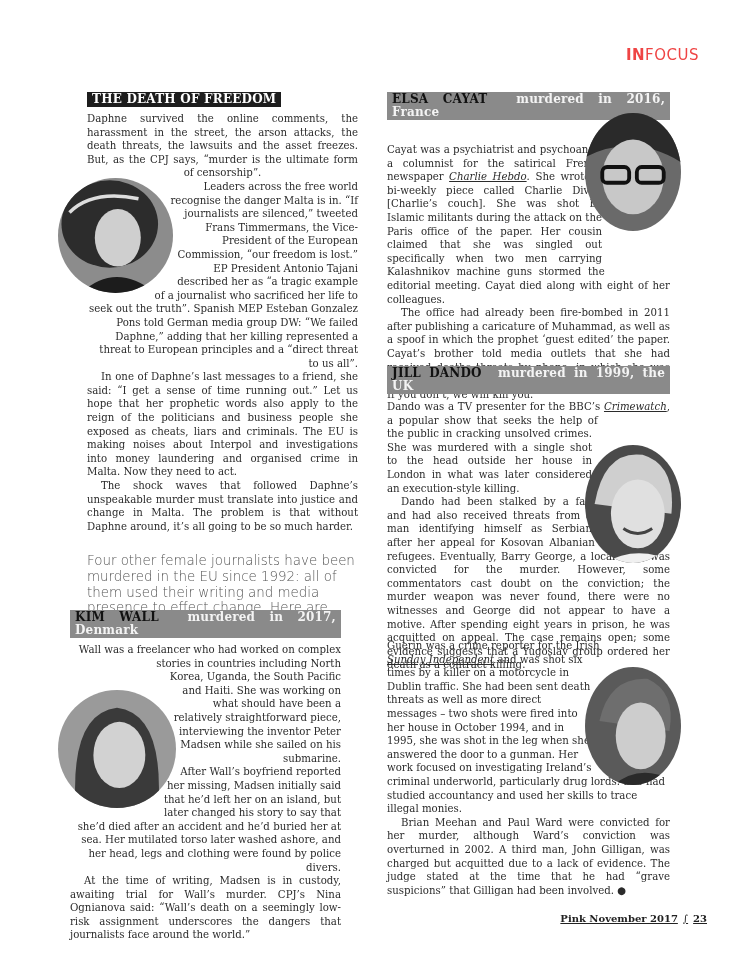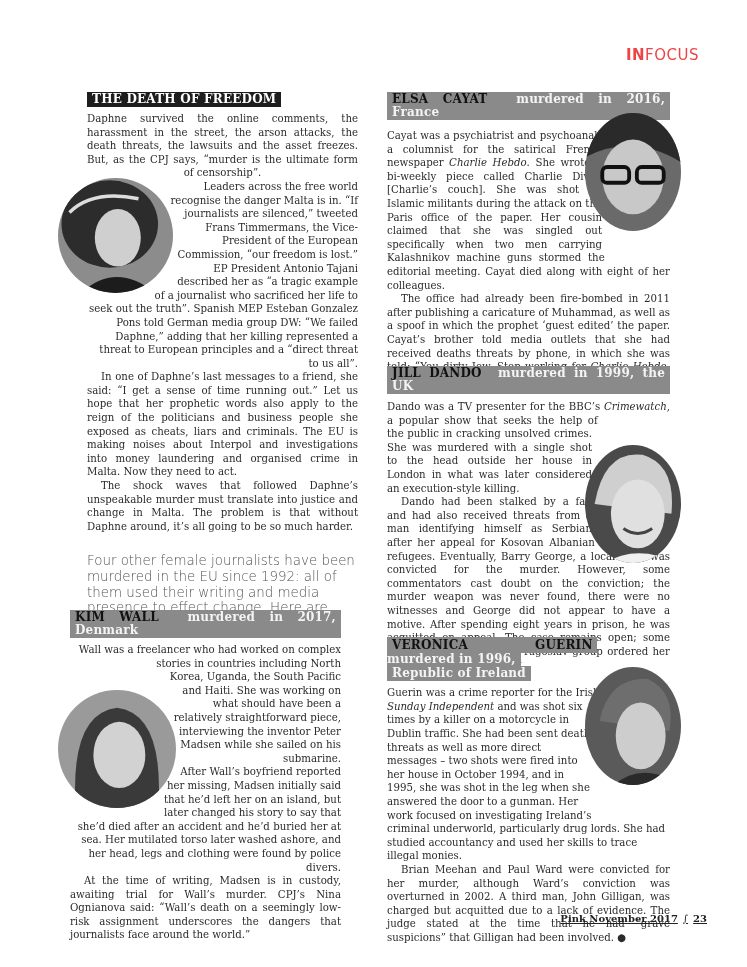"ELSA CAYAT murdered in 2016," div { margin-bottom: 9px -> 23px }
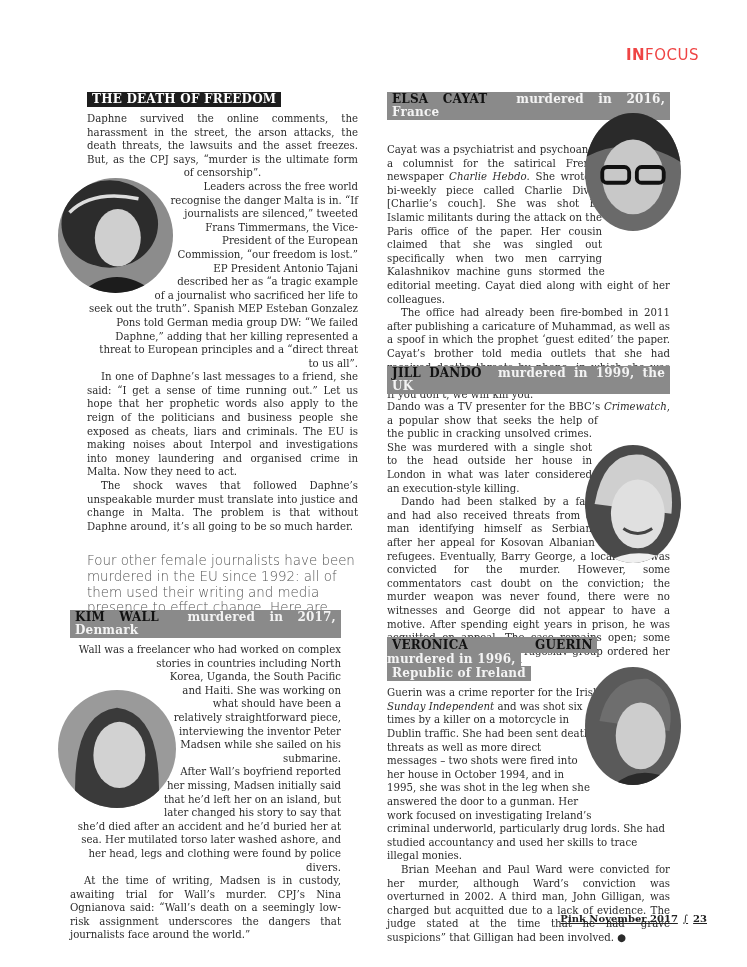"Charlie Hebdo" em { text-decoration: none -> underline }
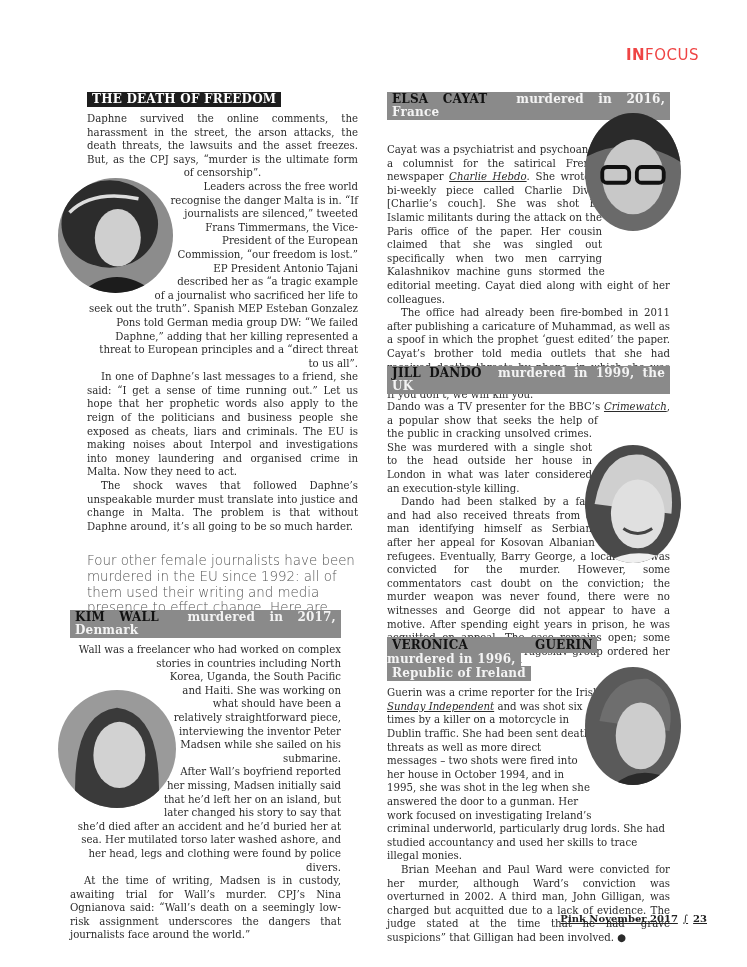"VERONICA GUERIN murdered in 1996," div { html: <div><span><span>VERONICA GUERIN</span>&nbsp; <span>murdered in 1996,</span></span><br><span><span>Republic of Ireland</span></span></div> -> none }
